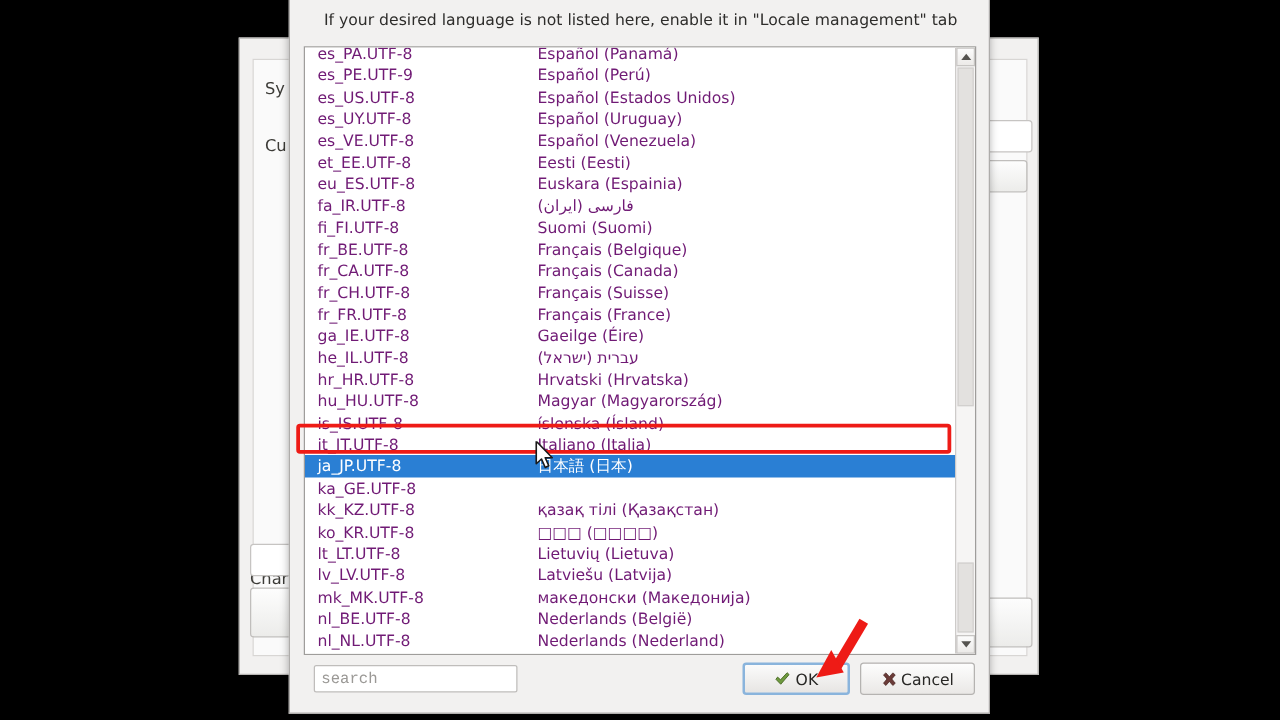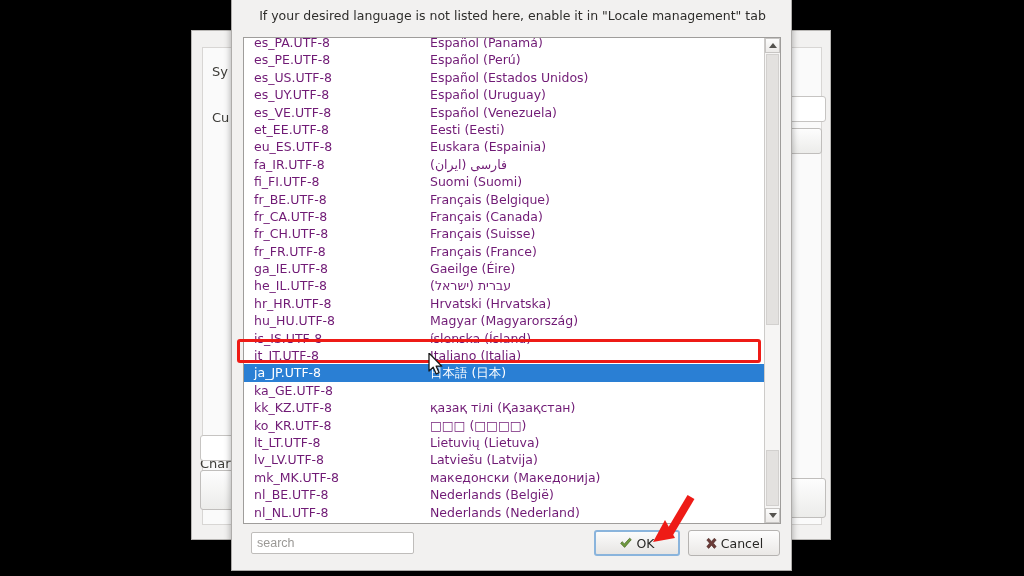"es_PE.UTF-8" span.code { text: PE.UTF-8 -> PE.UTF-9 }
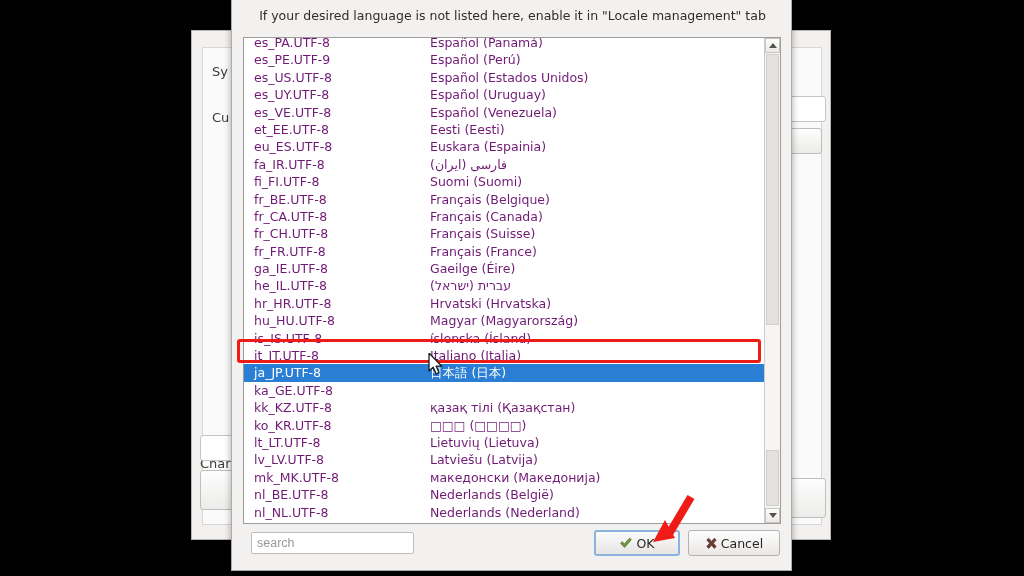"search" #search-input { font-family: Liberation Sans, sans-serif -> Liberation Mono, monospace }
